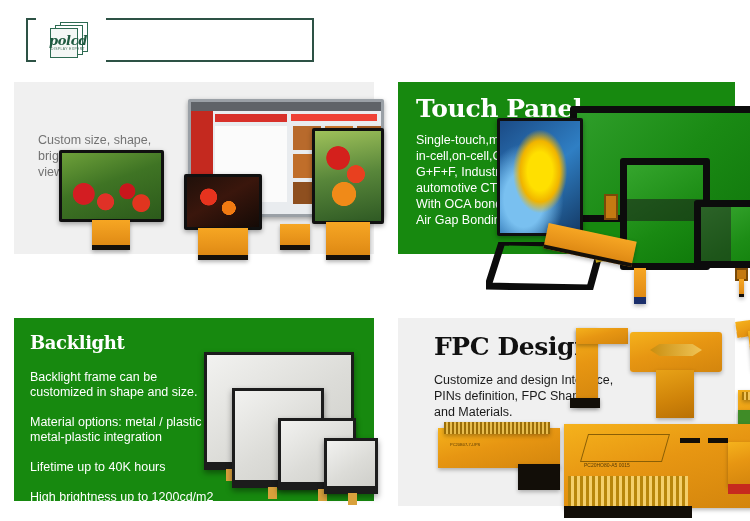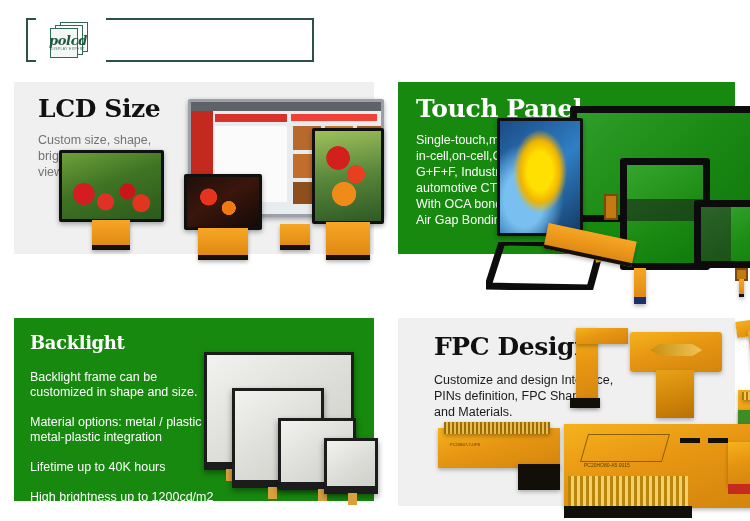"LCD Size" div.p-title { html: <div>LCD Size</div> -> none }
